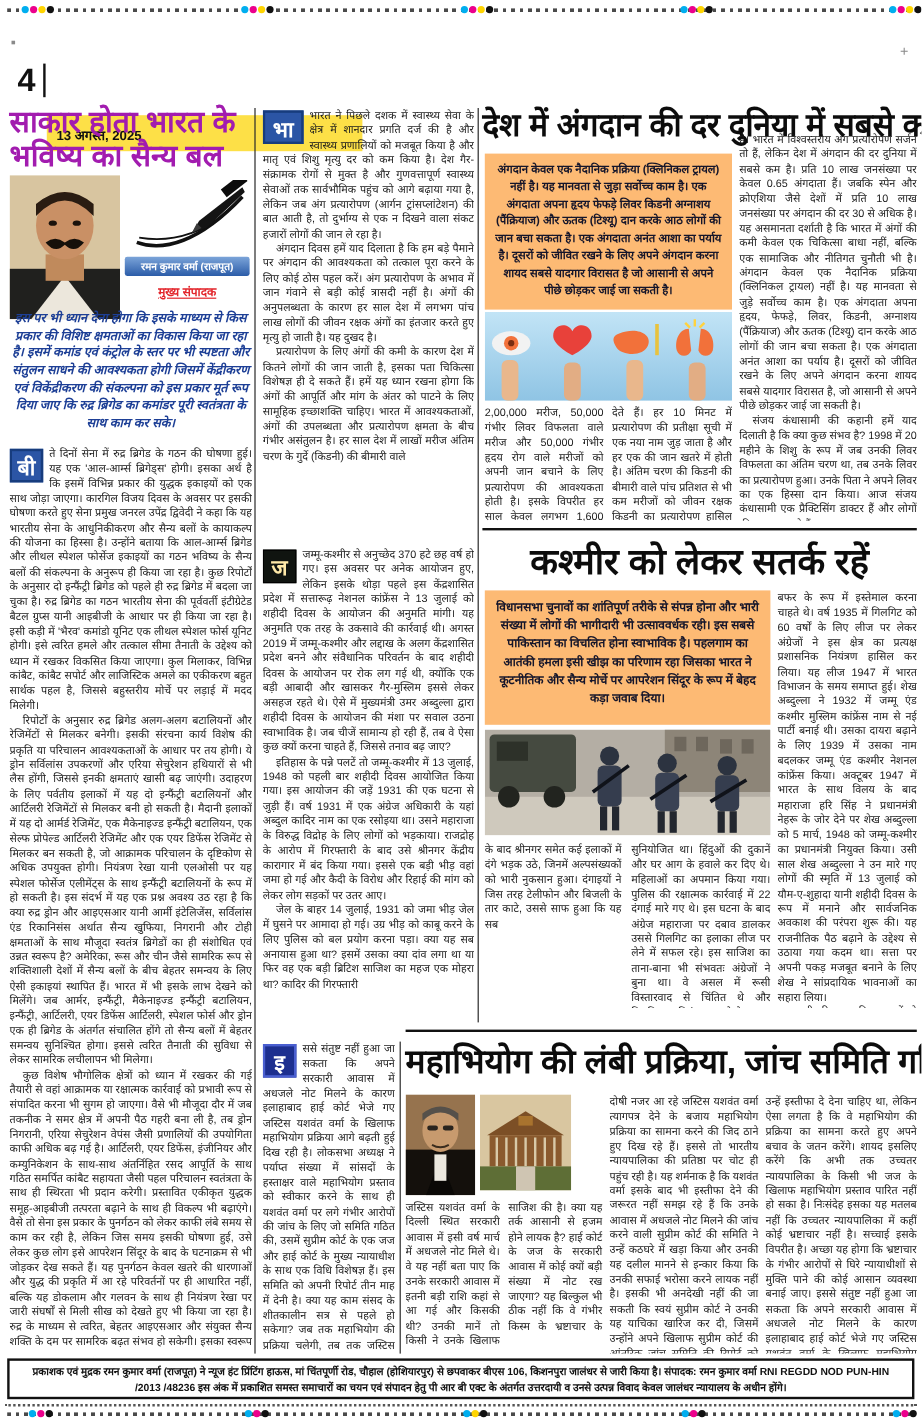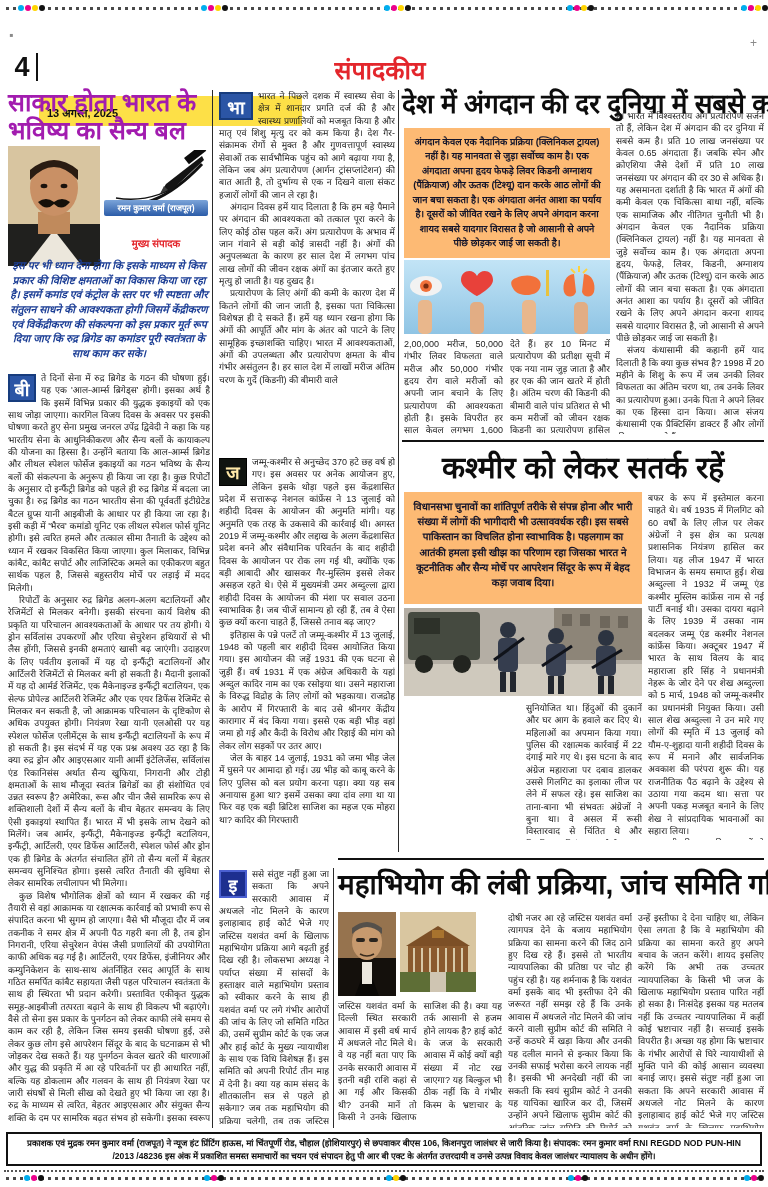"संपादकीय" div.abs { html: <div> <span>संपादकीय</span> </div> -> none }
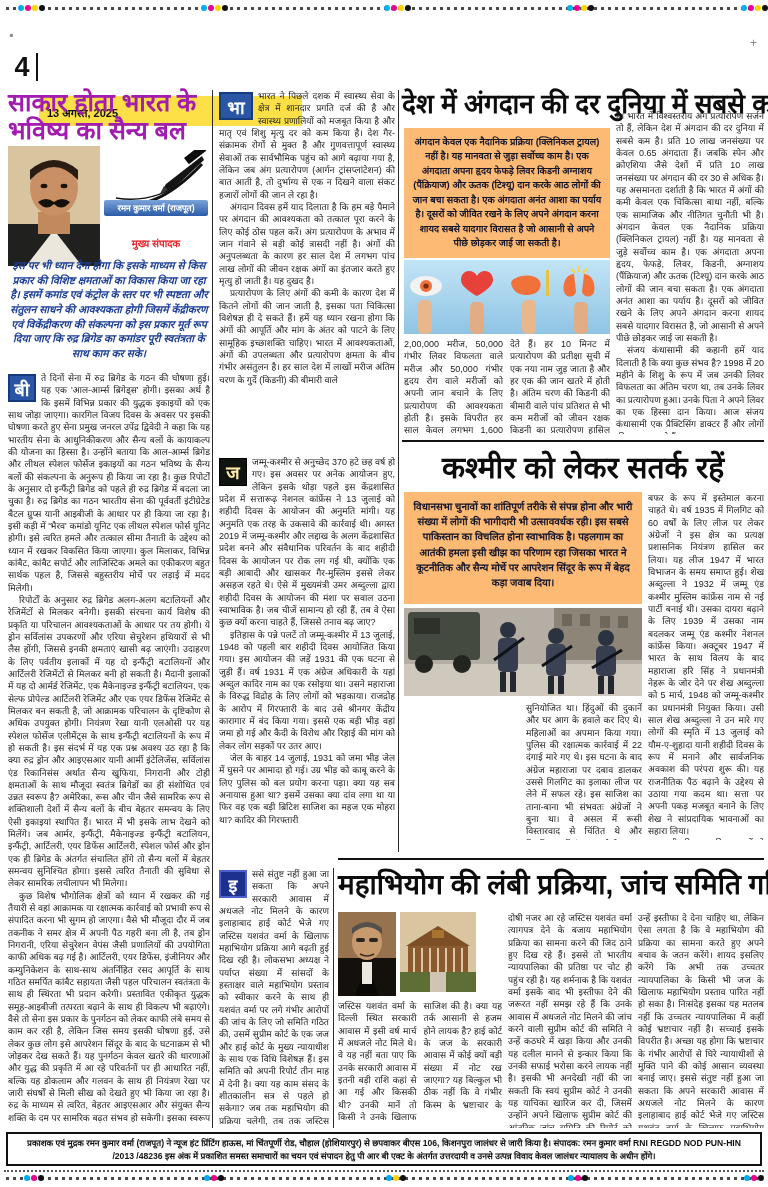"रमन कुमार वर्मा (राजपूत)" div.abs { top: 200px -> 214px }
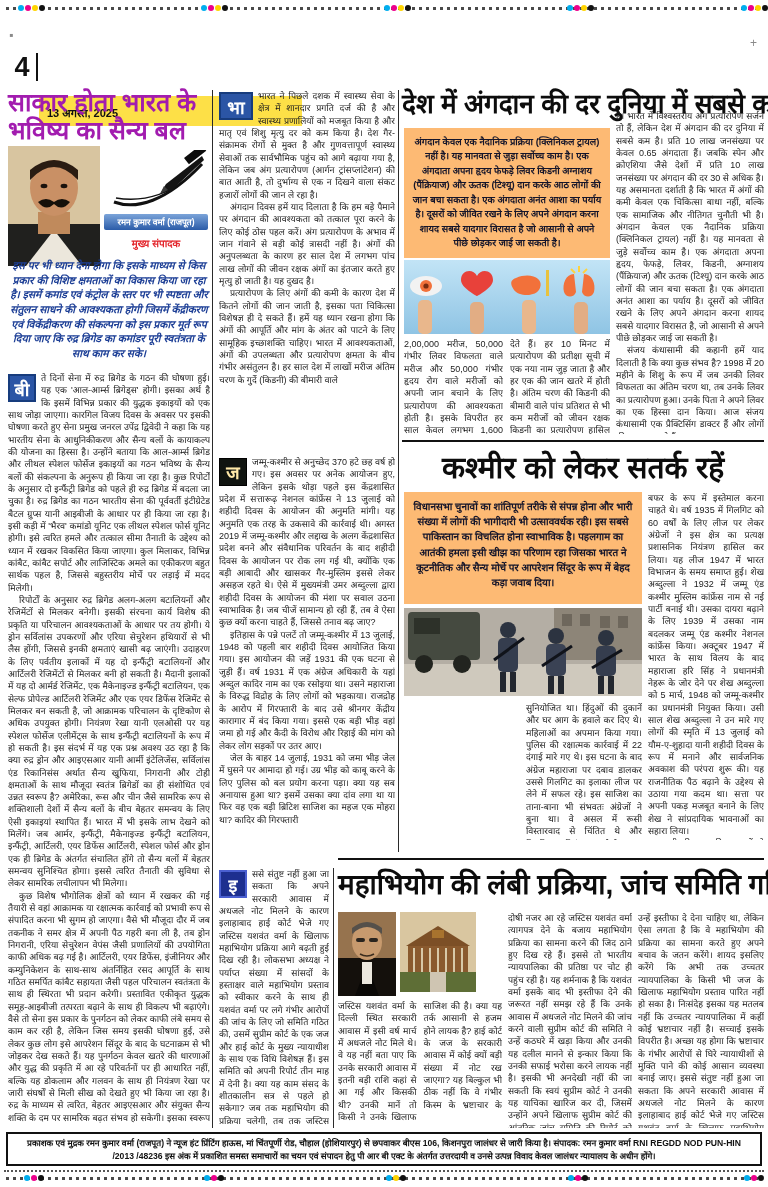"मुख्य संपादक" div.abs { text-decoration: none -> underline }
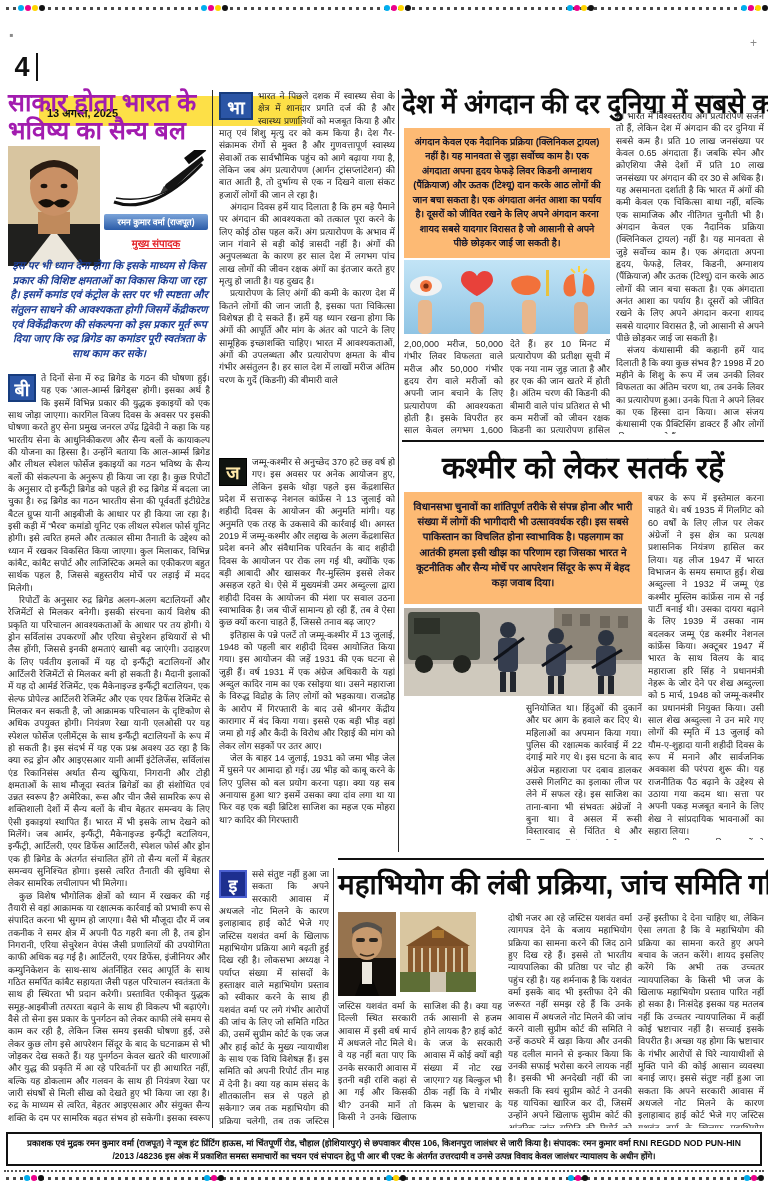"के बाद श्रीनगर समेत कई" div.abs { html: none -> <div> <p>के बाद श्रीनगर समेत कई इलाकों में दंगे भड़क उठे, जिनमें अल्पसंख्यकों को भारी नुकसान हुआ। दंगाइयों ने जिस तरह टेलीफोन और बिजली के तार काटे, उससे साफ हुआ कि यह सब</p> </div> }
